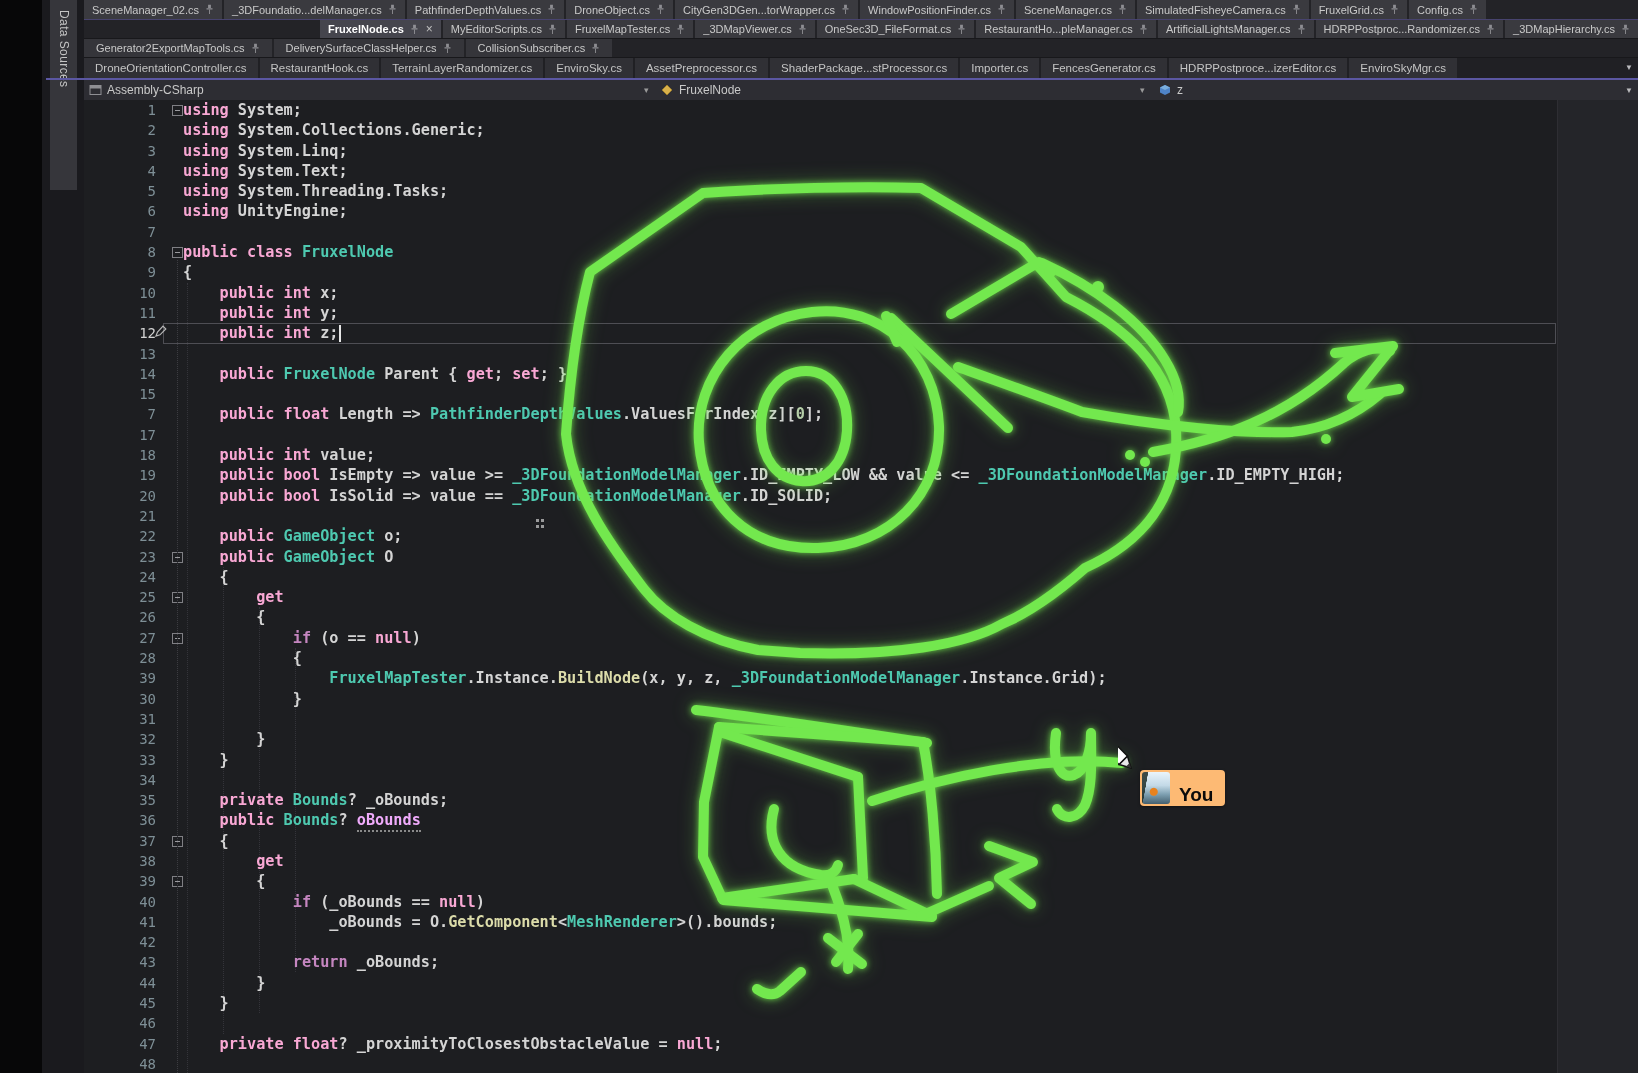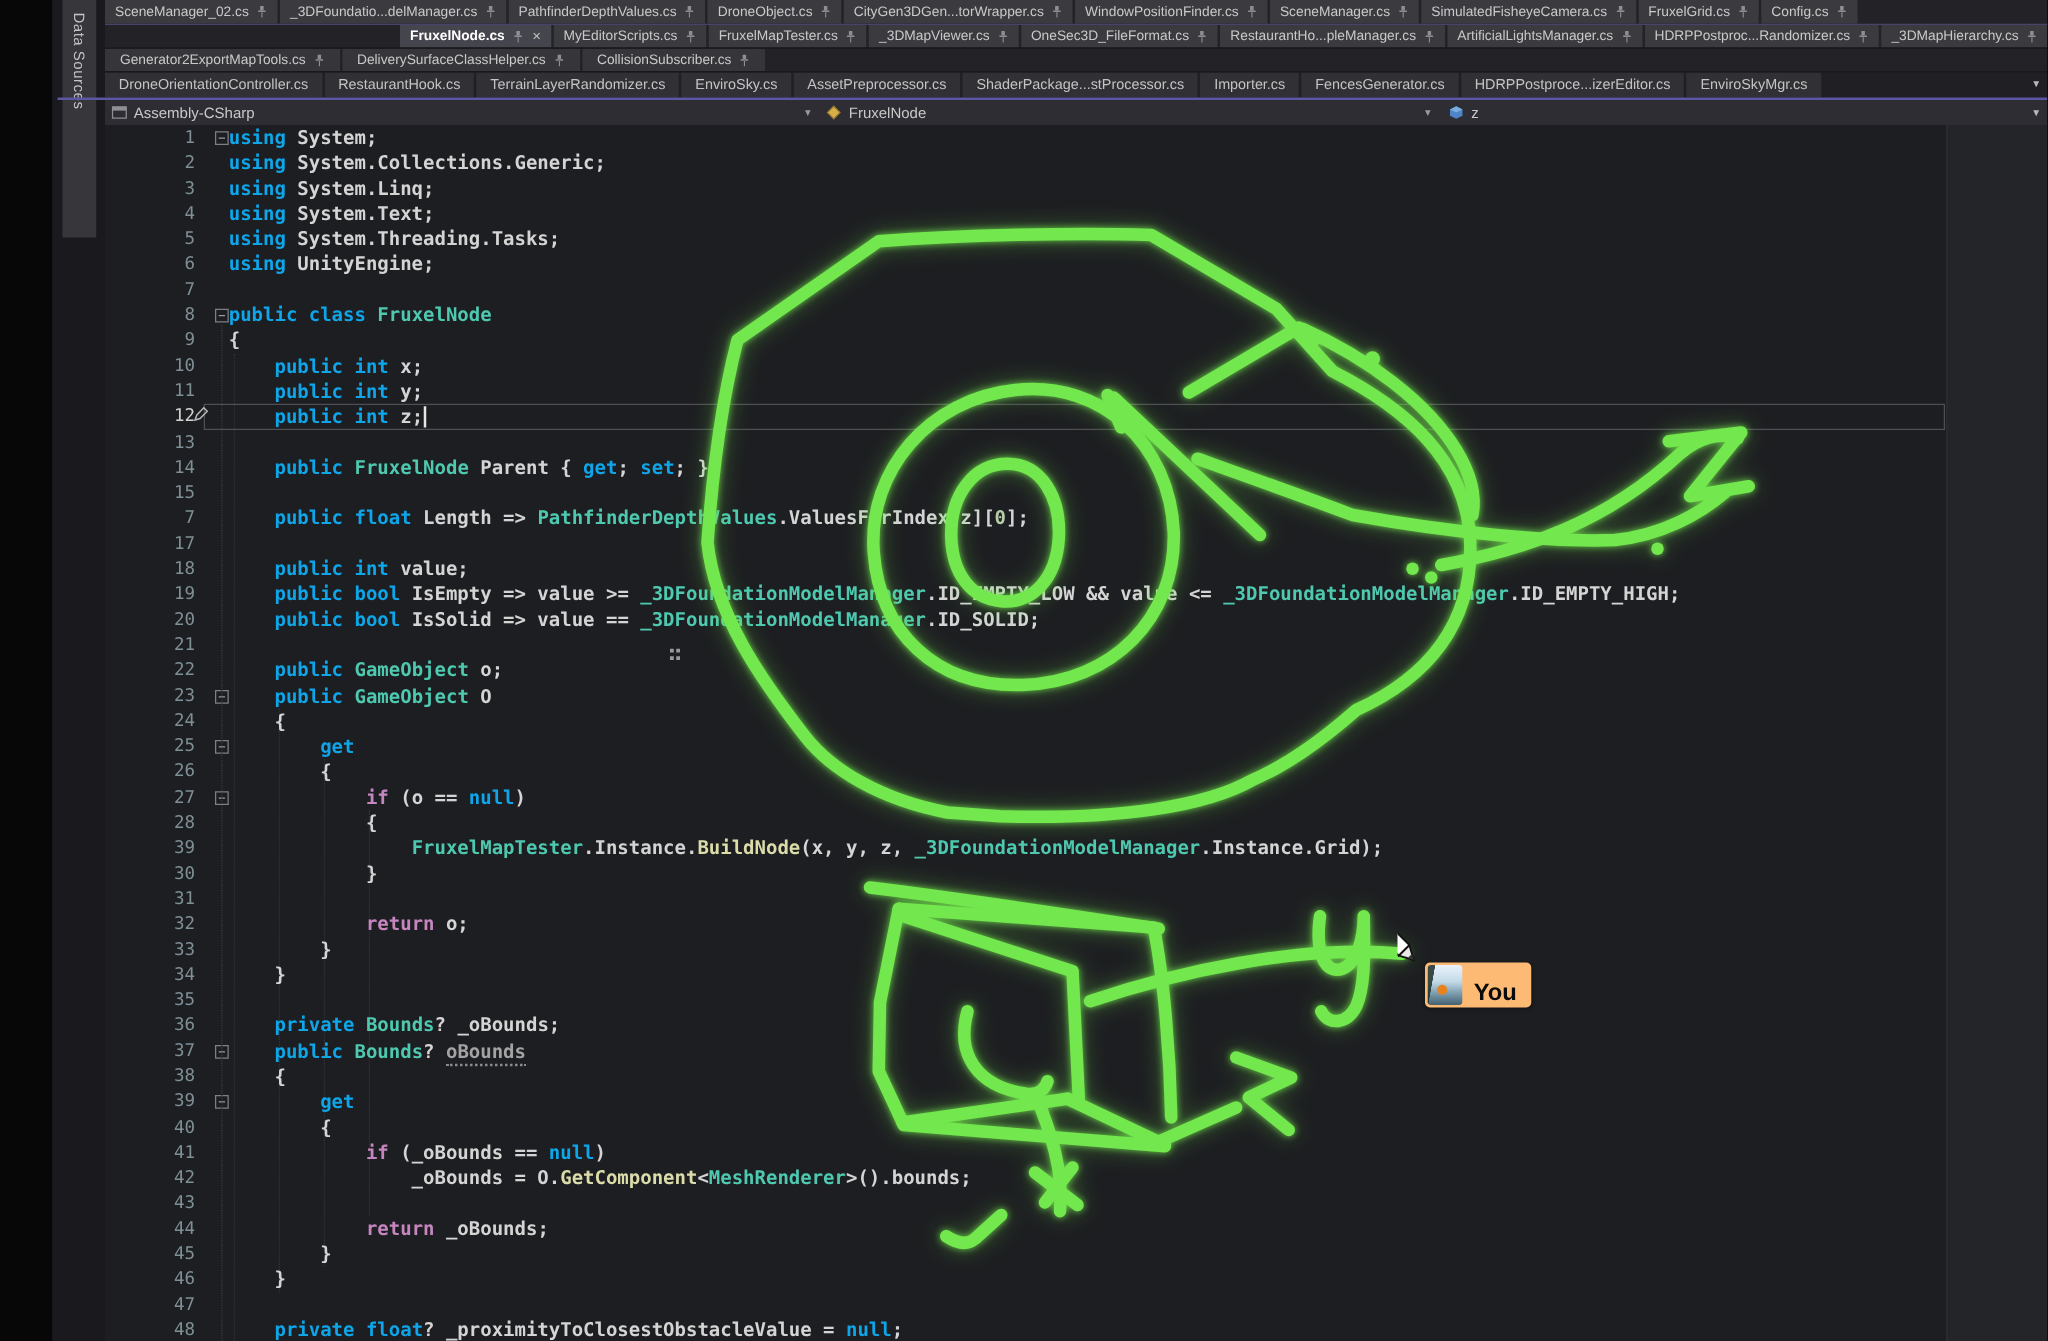"using" .t-k { color: #0ea5e9 -> #f9a8d4 }
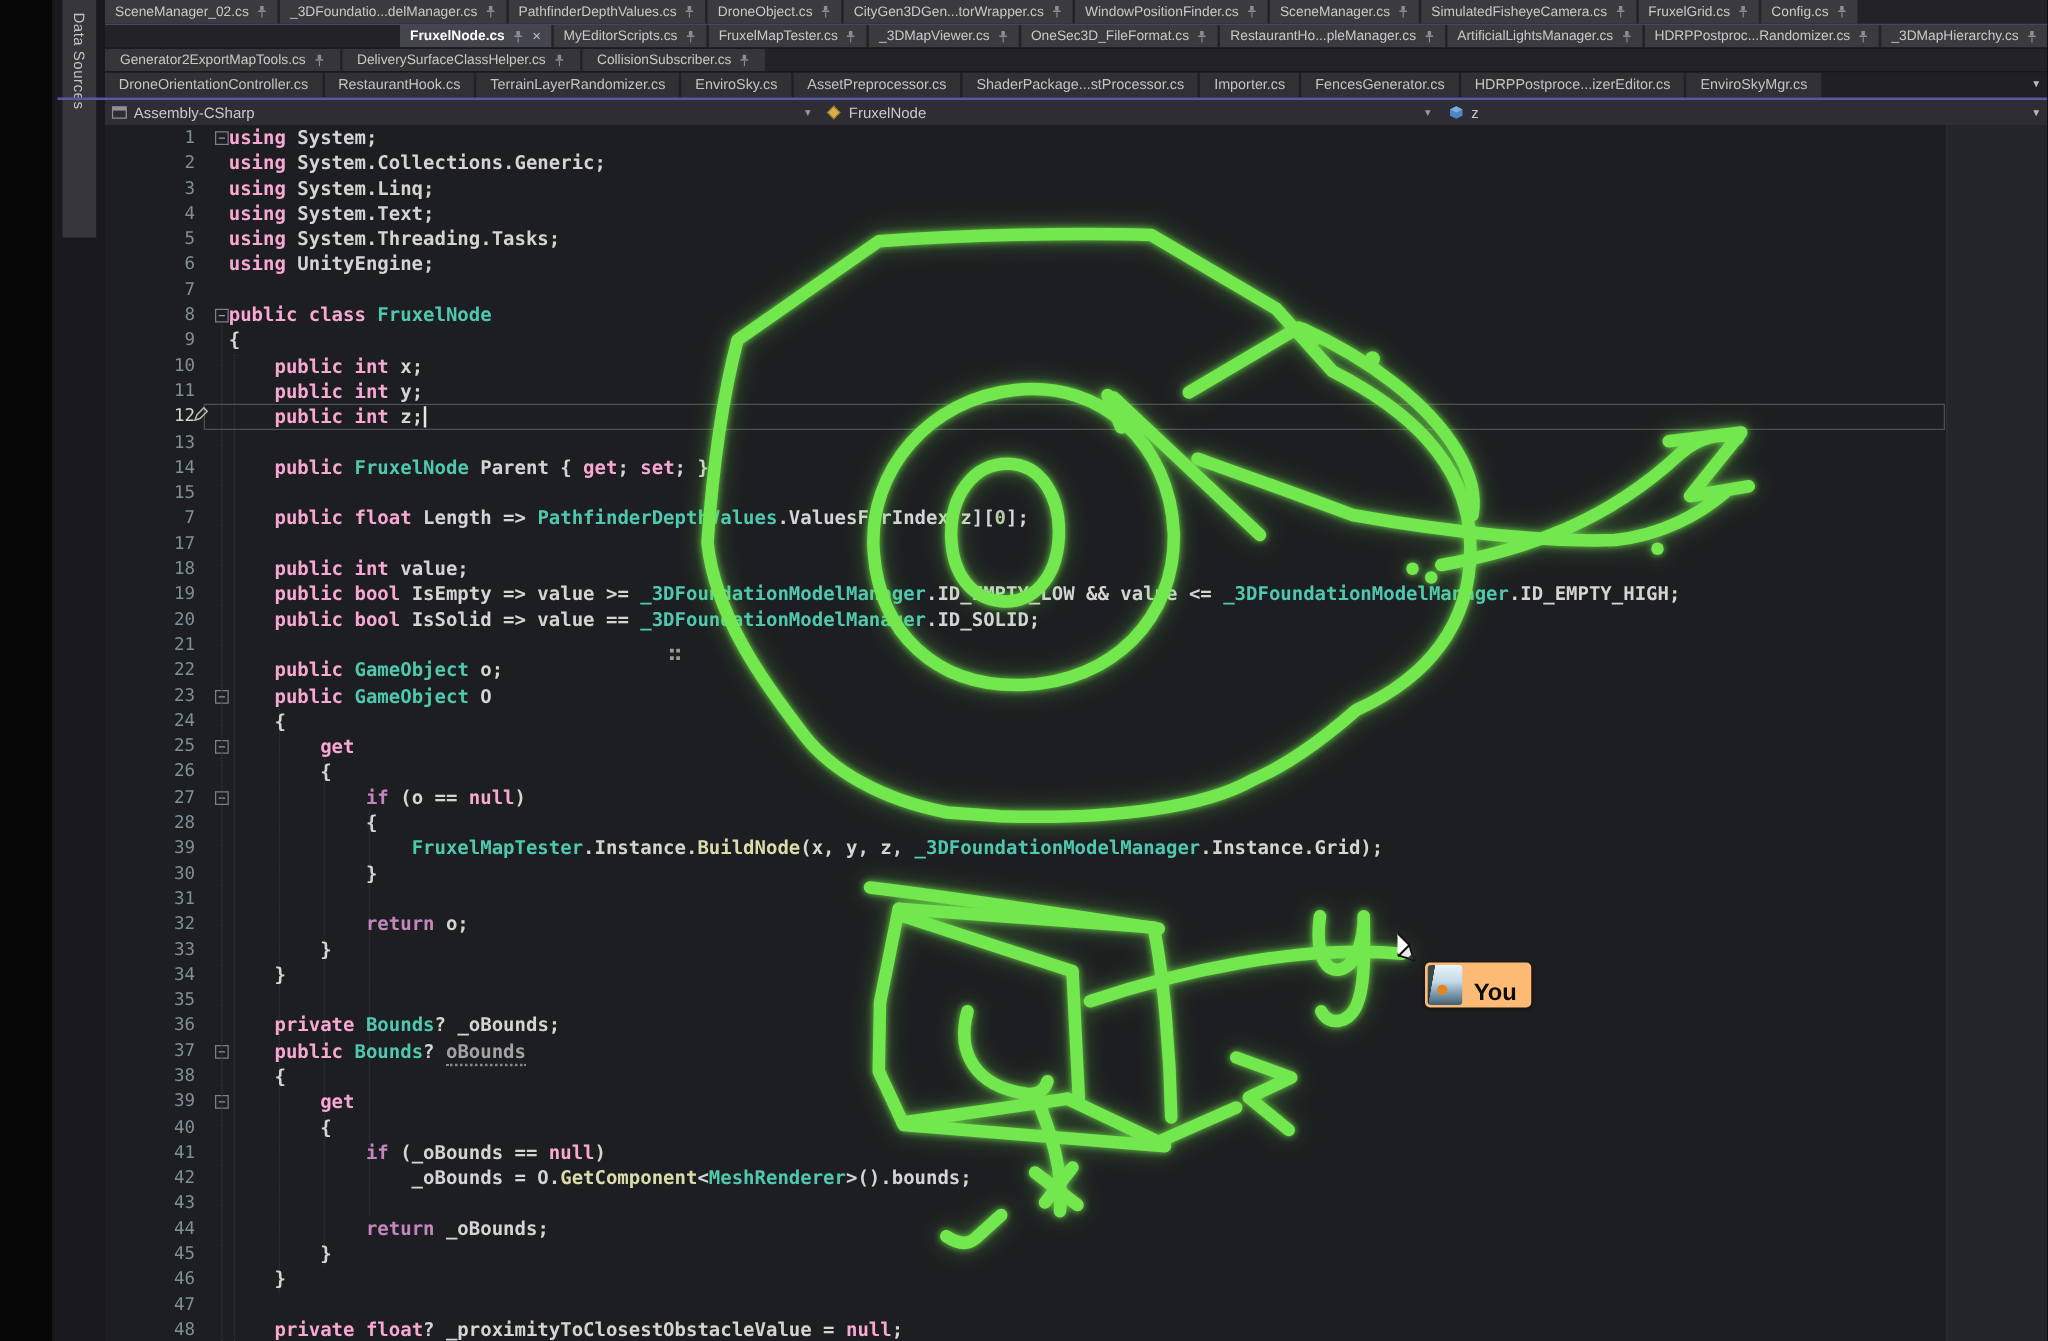"return o;" div.cl { html: <div><span> </span><span>return</span><span> o;</span></div> -> none }
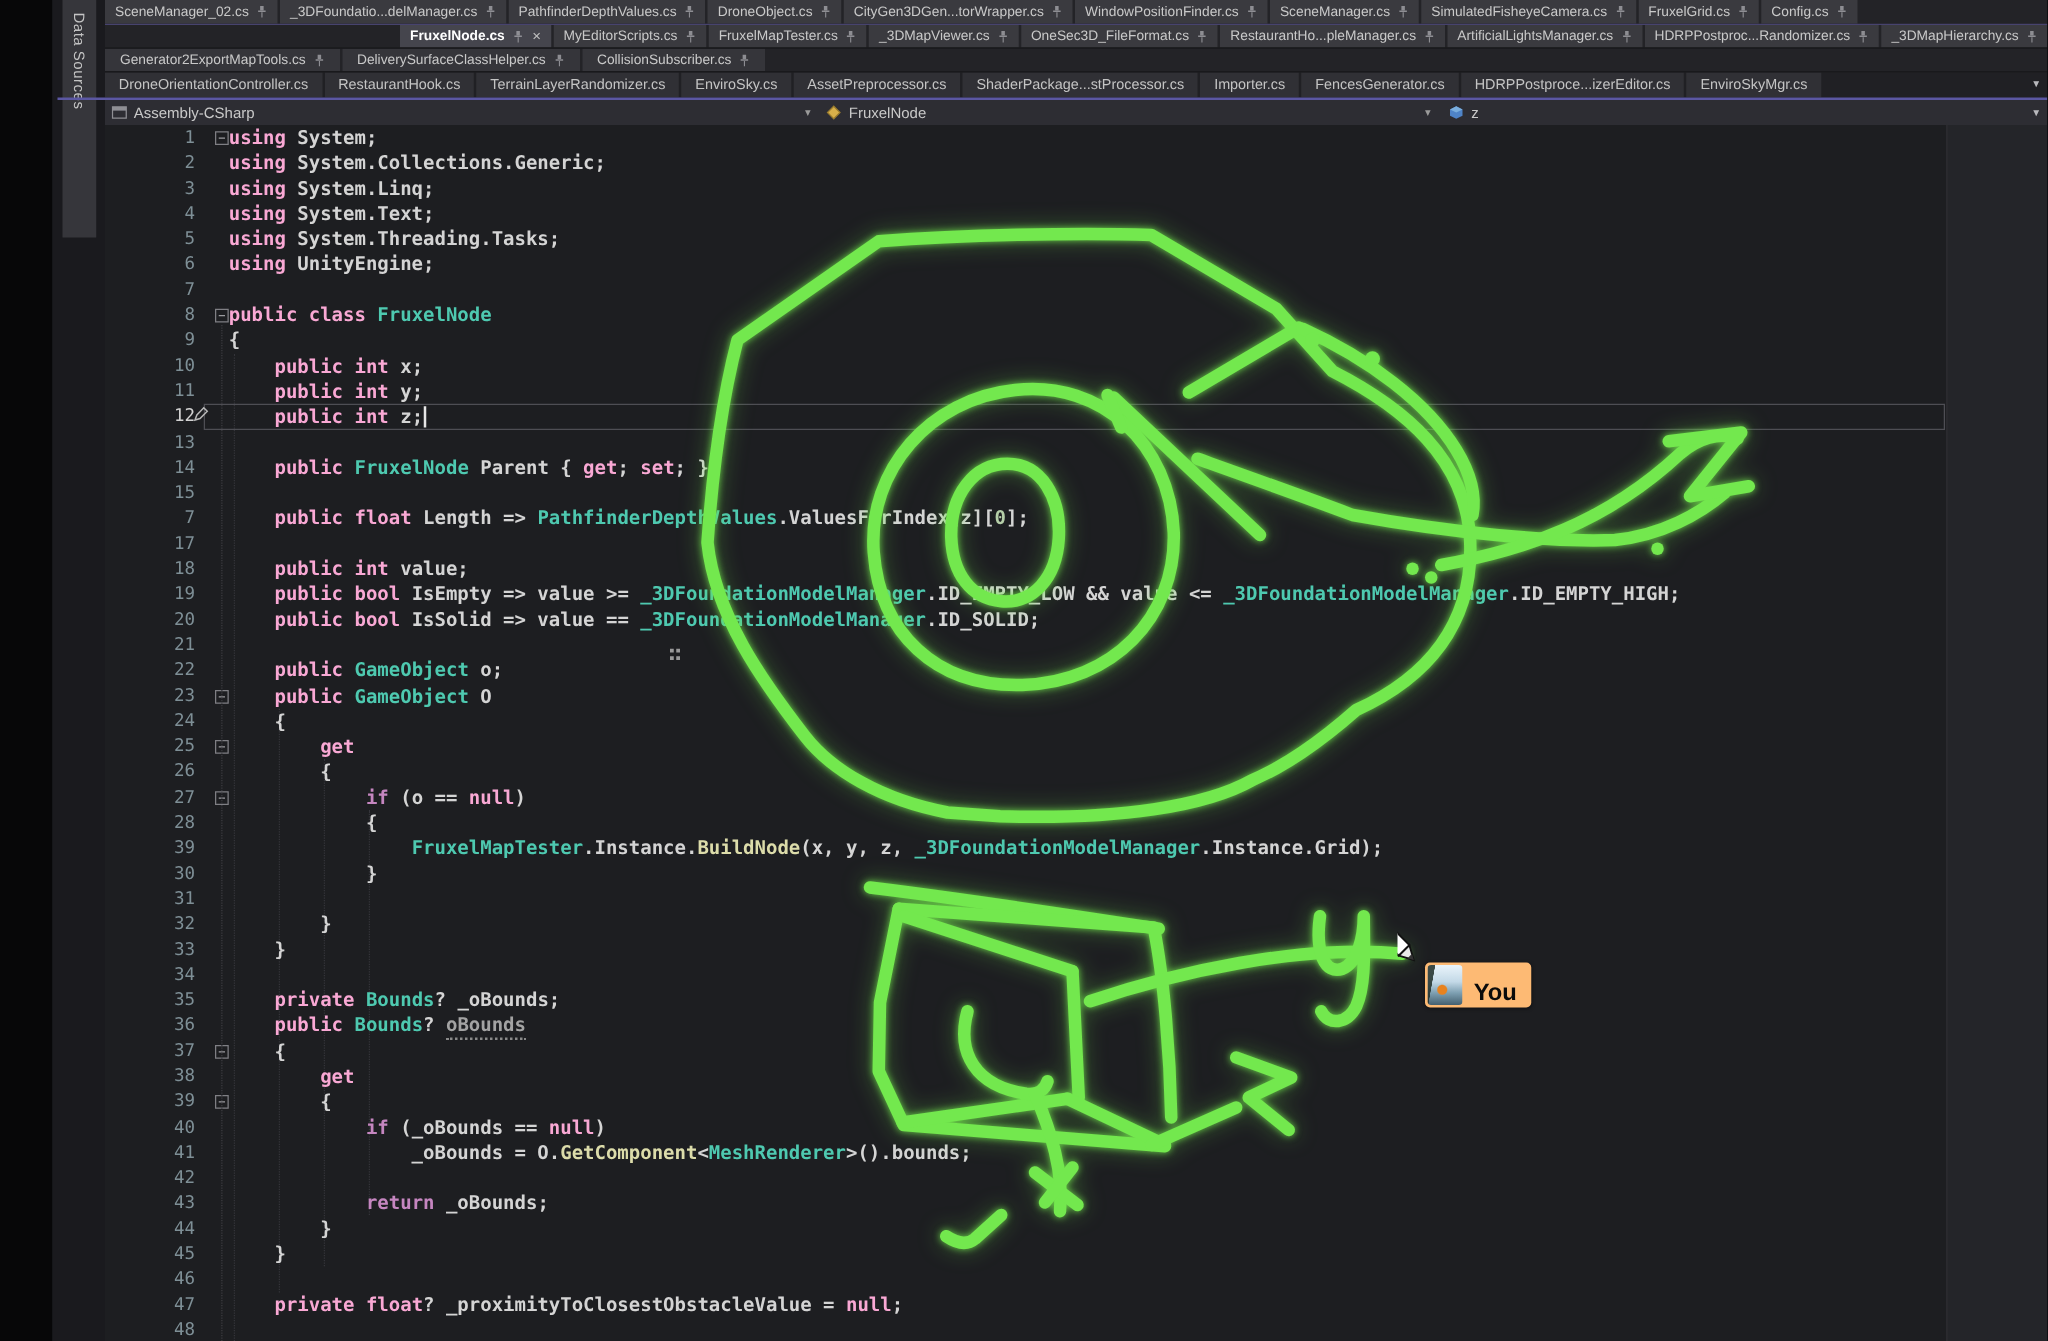"oBounds" .t-u { color: #a3a3a3 -> #f0abfc }
